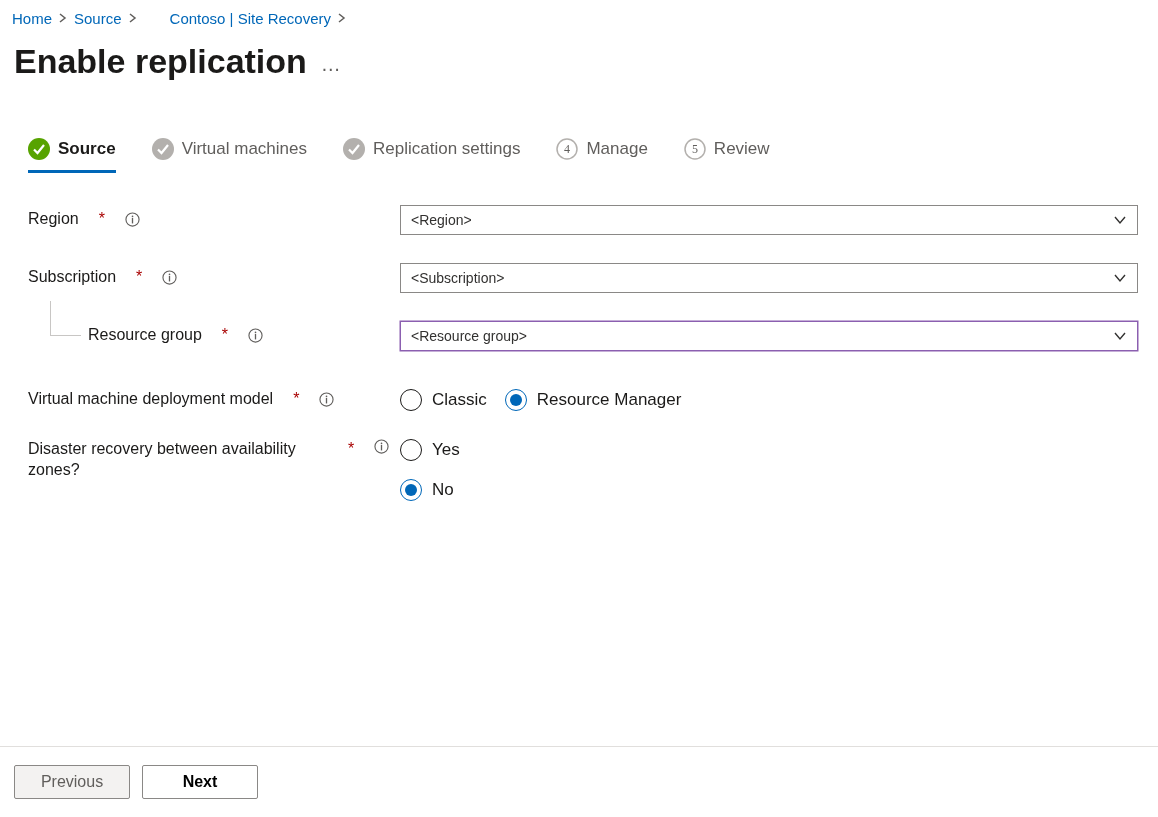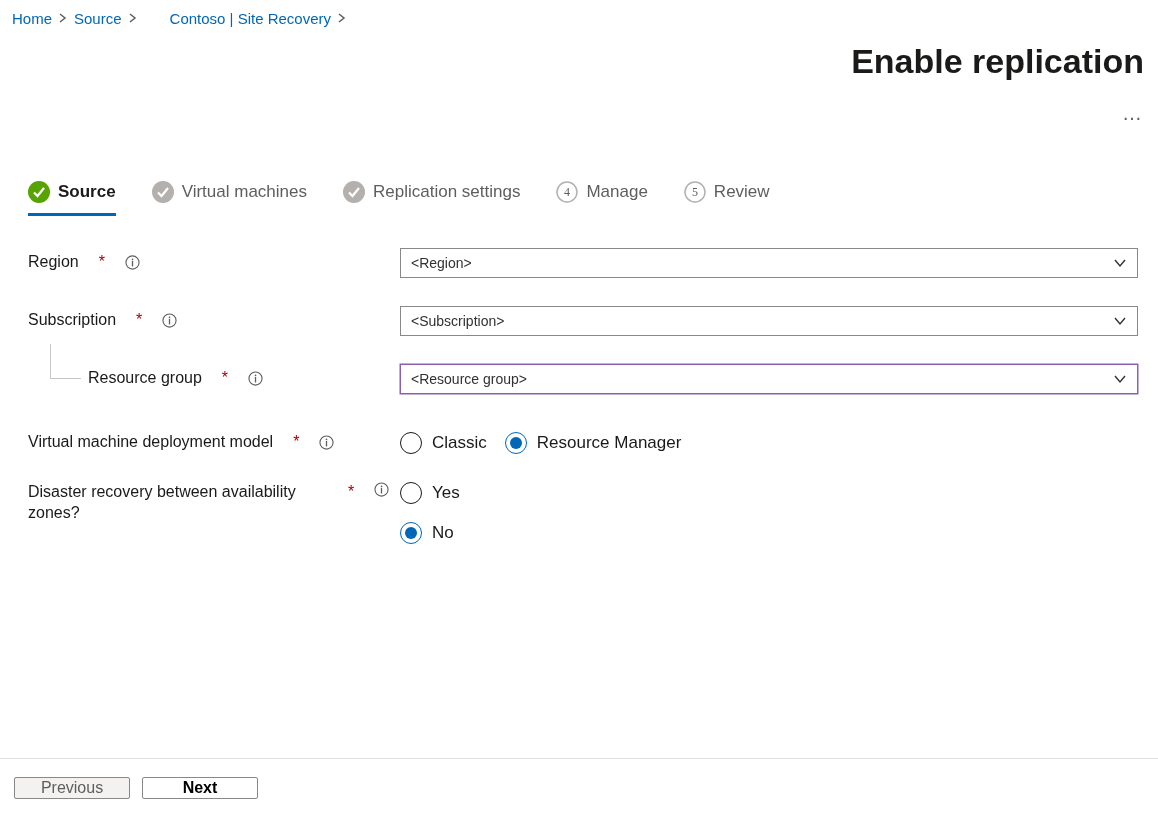"Enable replication" .title-row { align-items: flex-end -> center; flex-direction: column -> none }
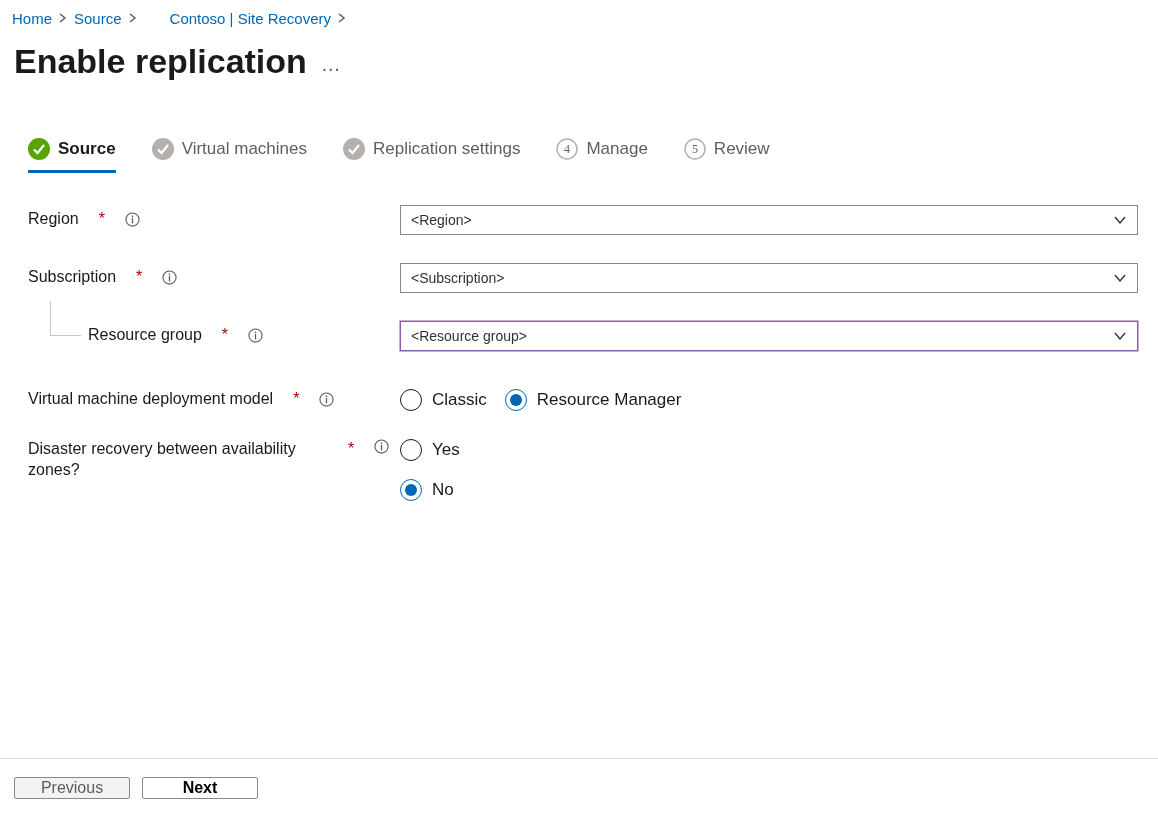"Previous" .btn { height: 22px -> 34px }
